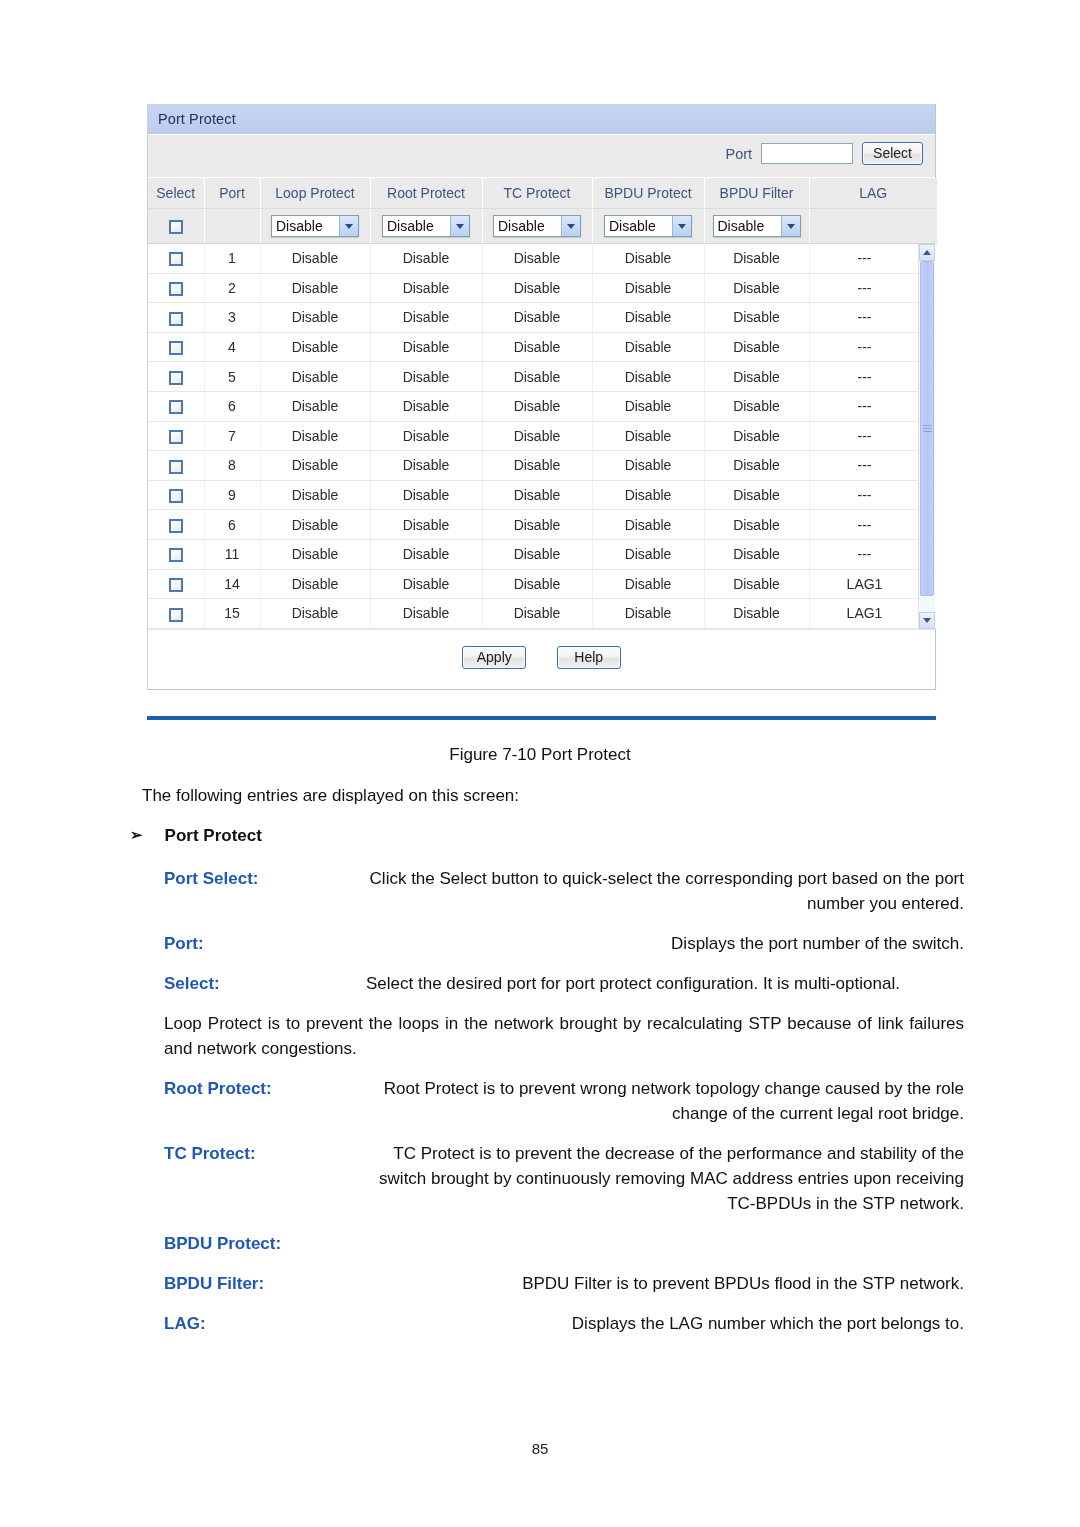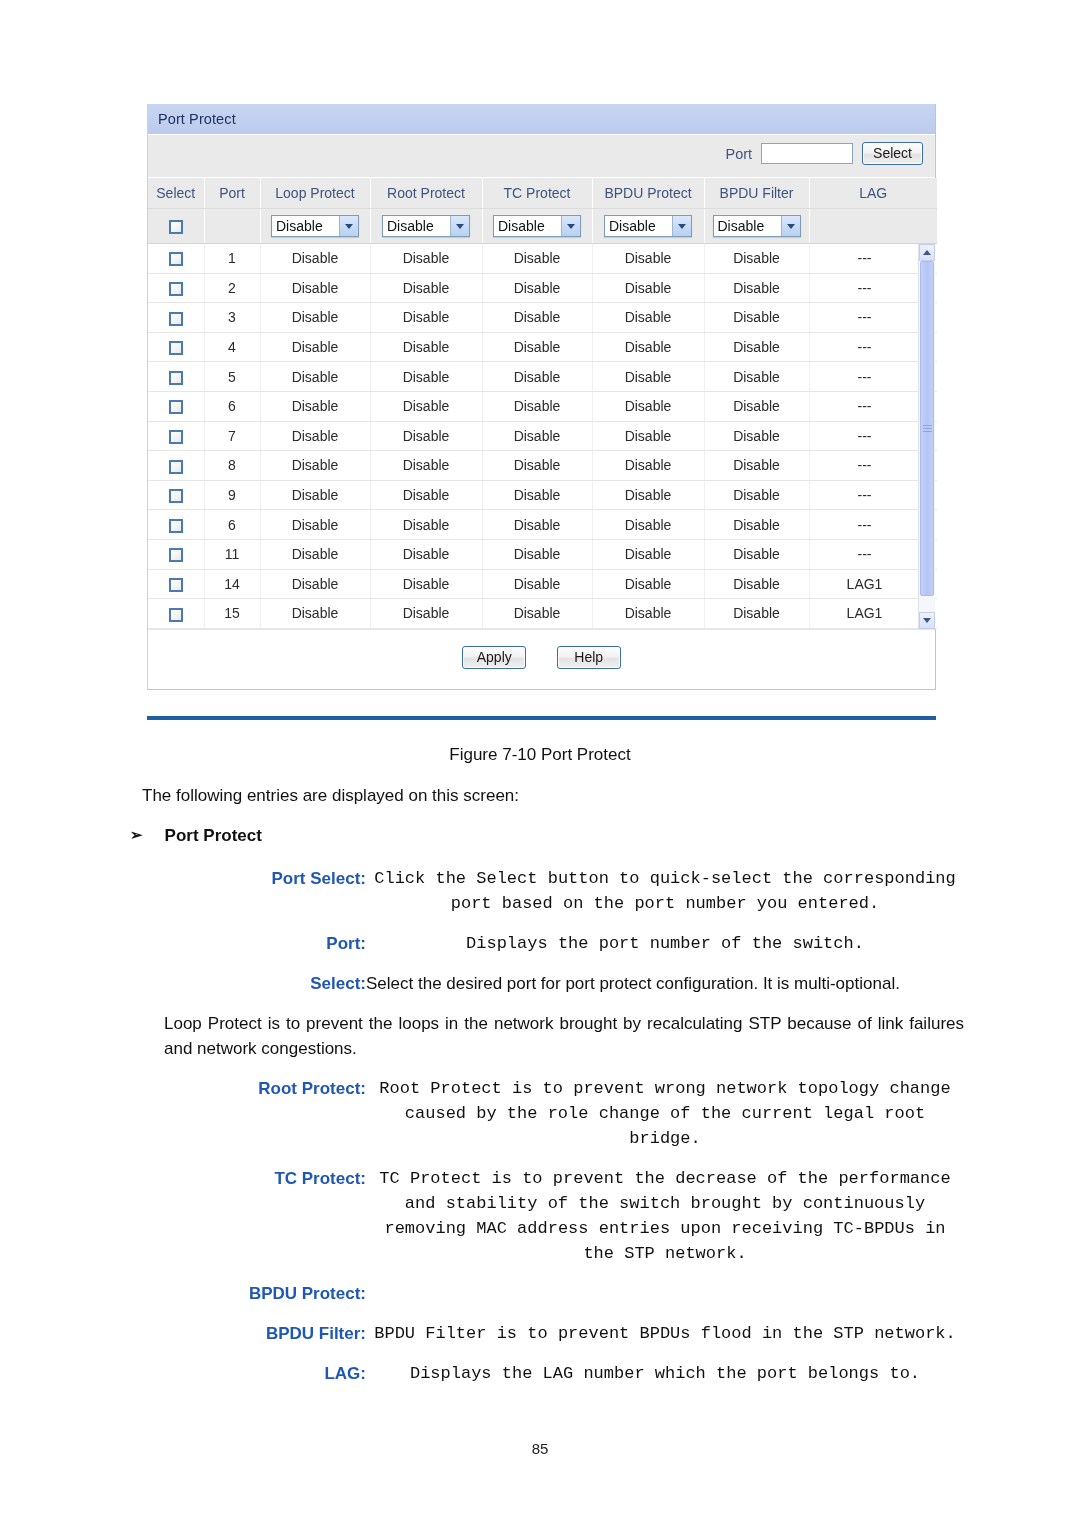"Port Select:" .defterm { text-align: right -> none }
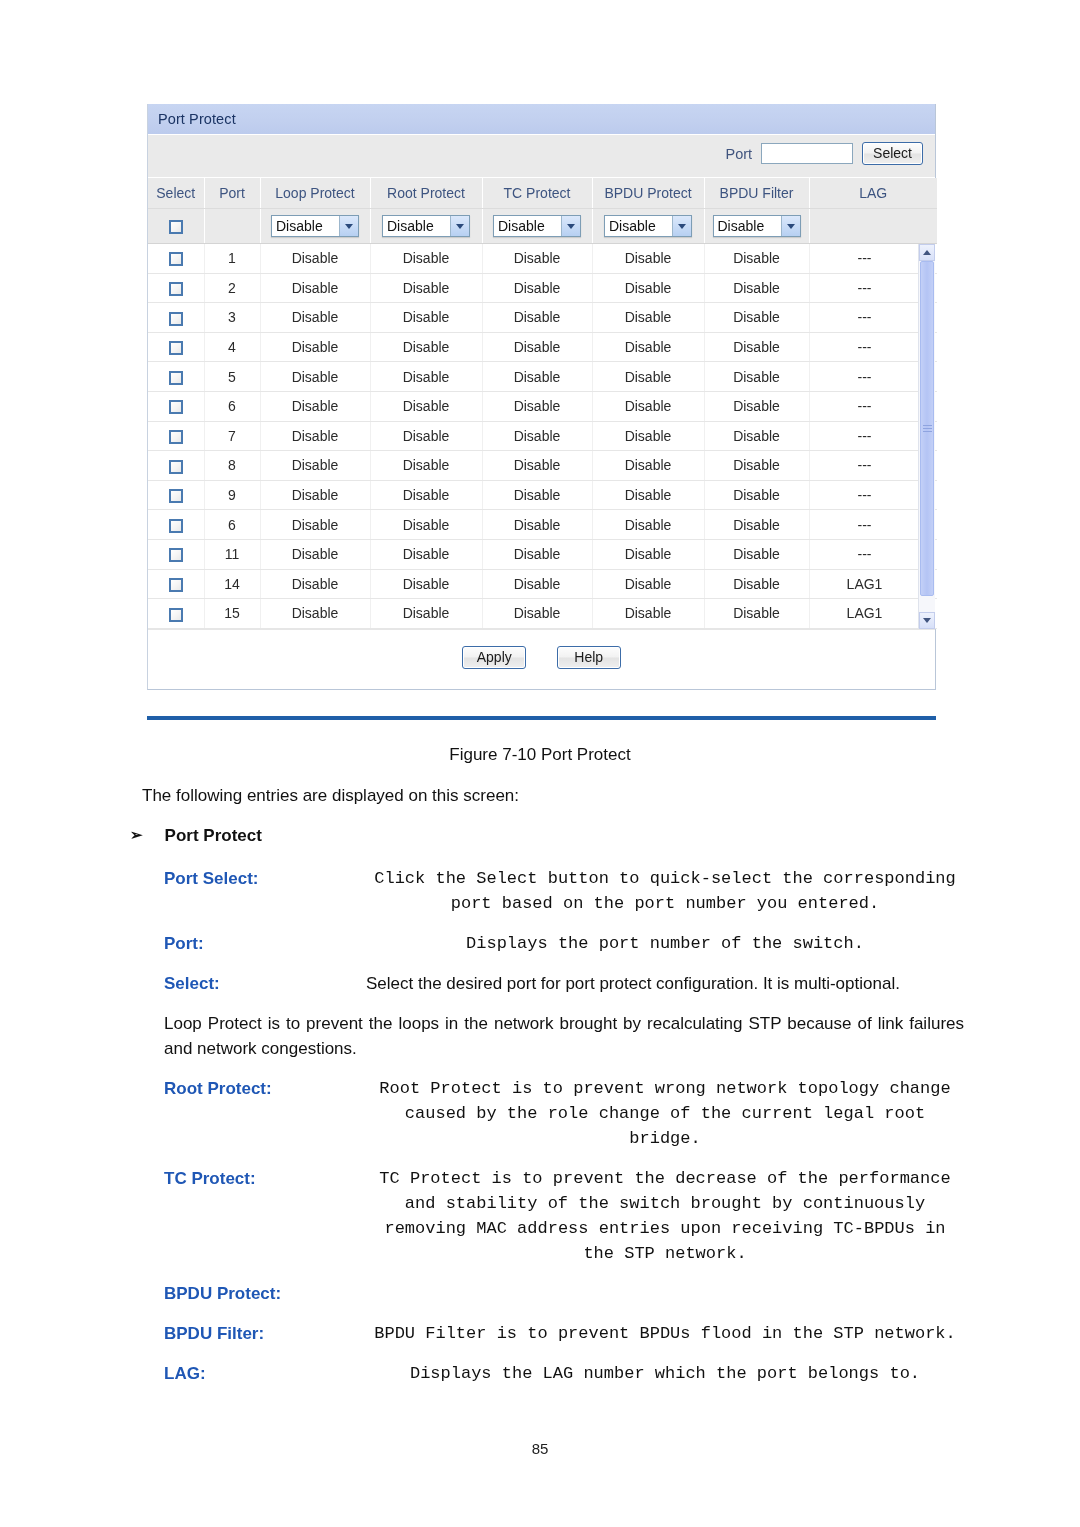"Click the Select button to" .defdesc.nojust { font-family: Liberation Mono, monospace -> none; text-align: center -> right }
